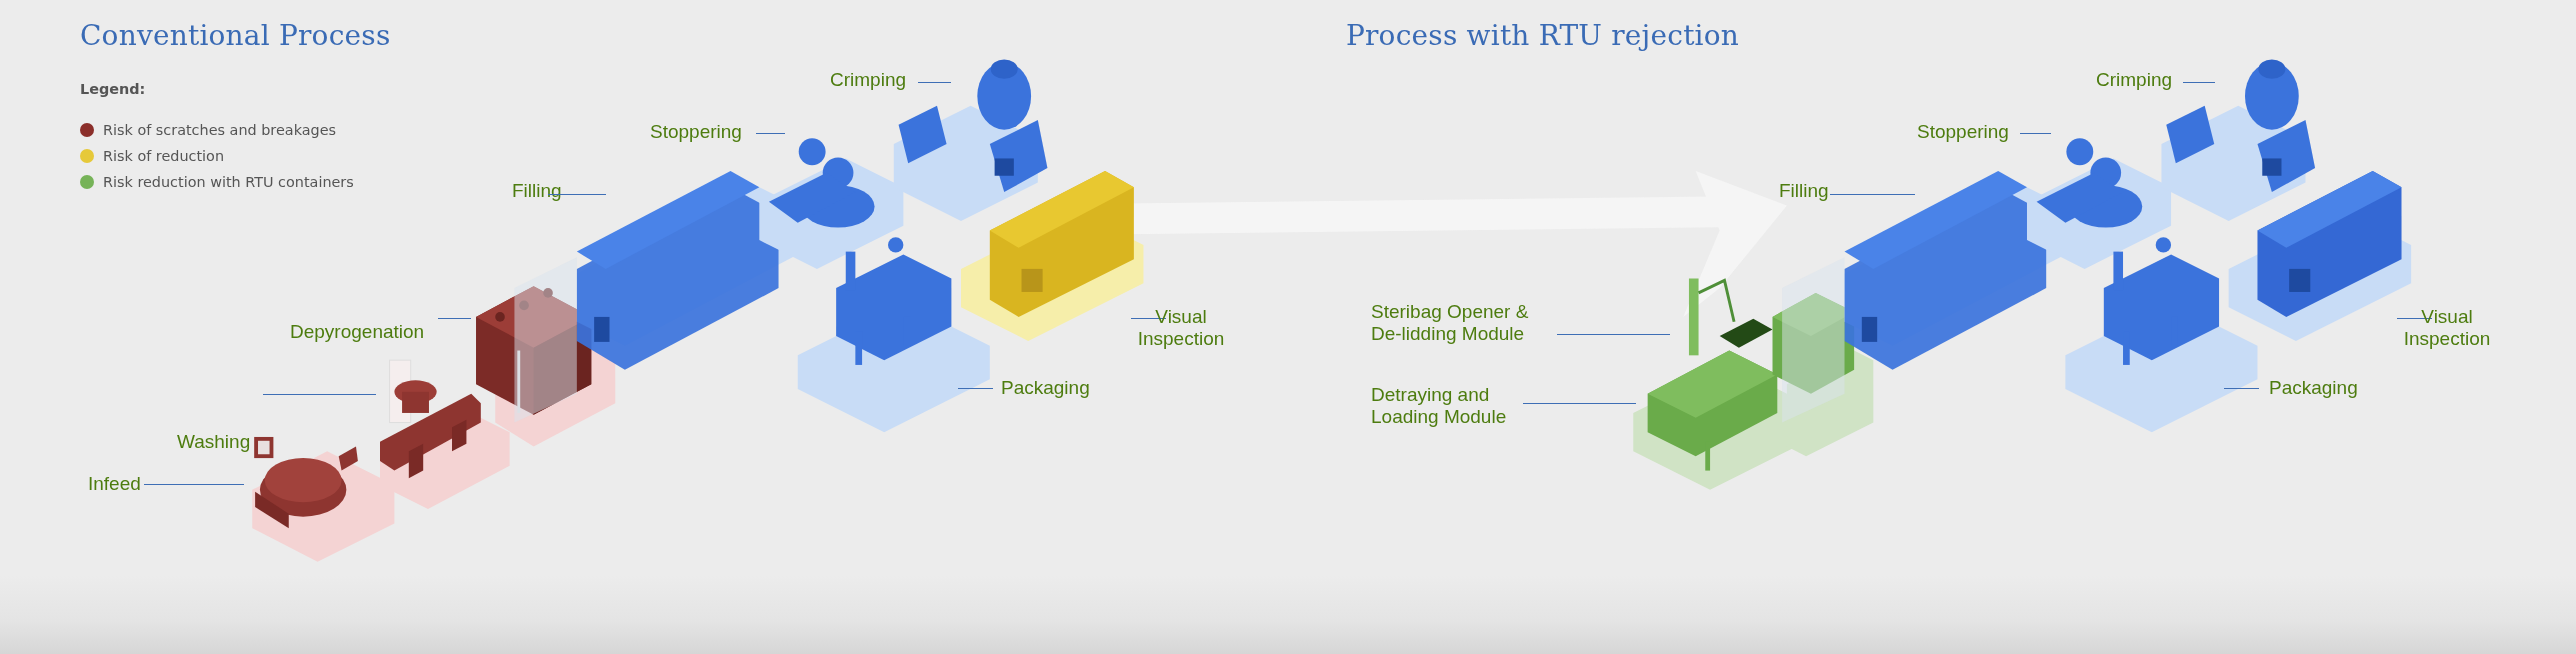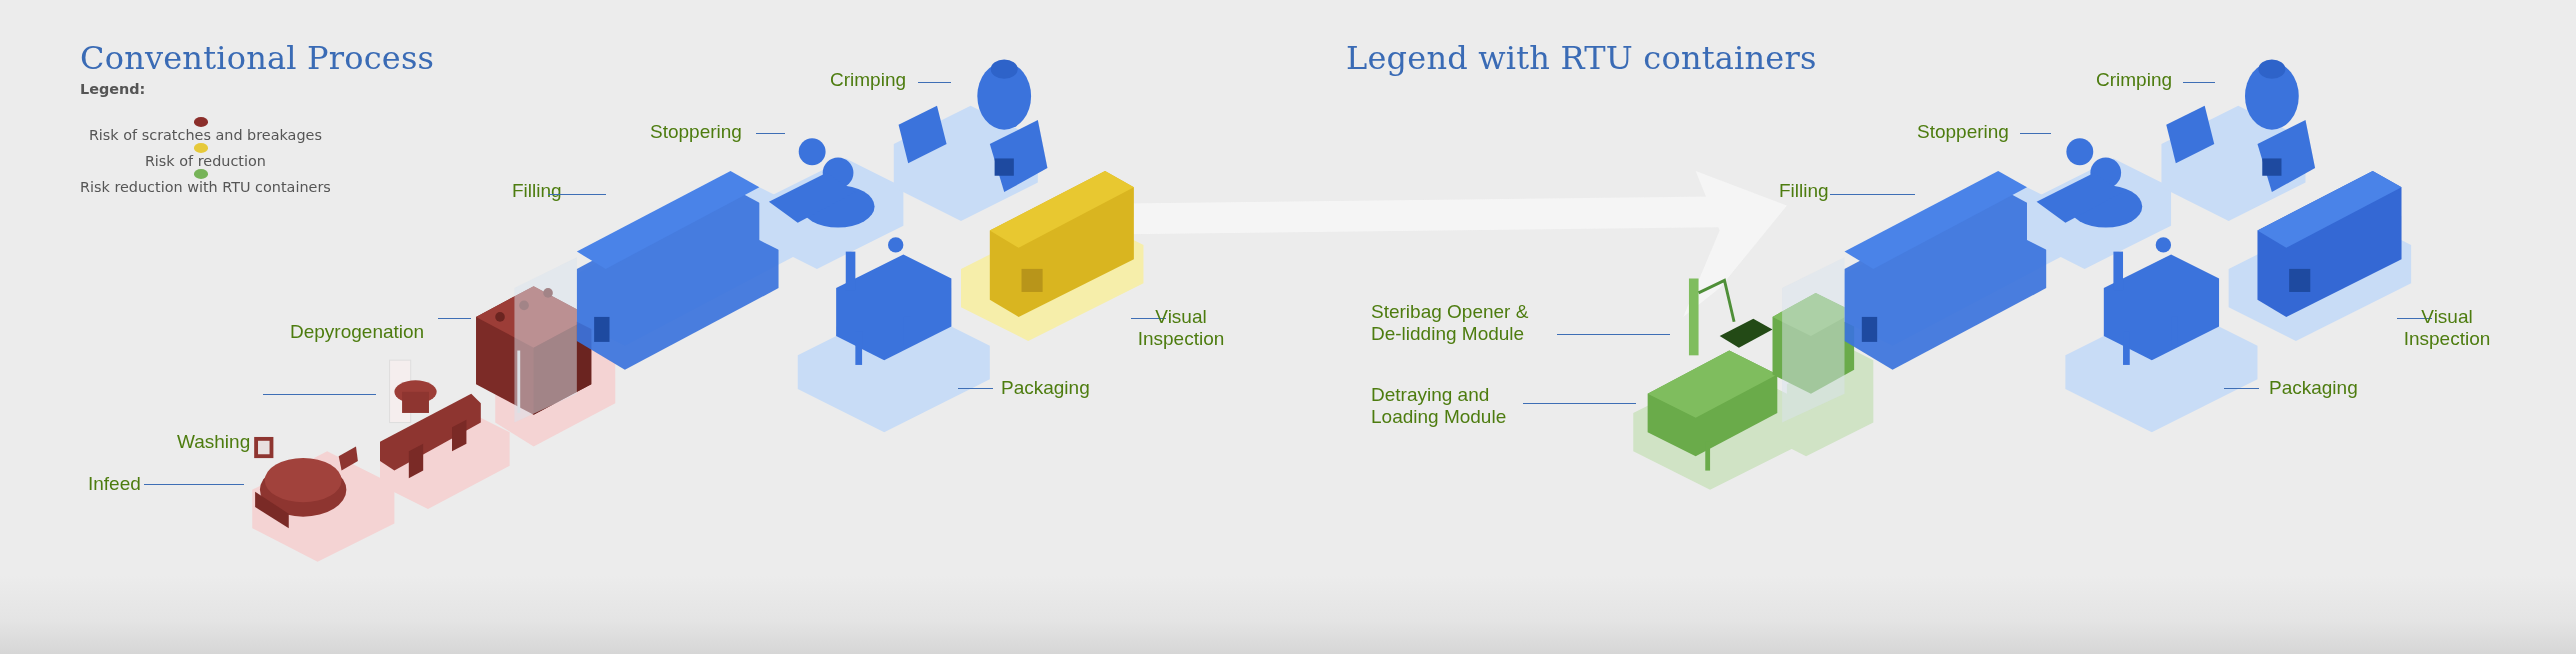"Conventional Process" .title { font-size: 32px -> 28px; top: 39px -> 19px }
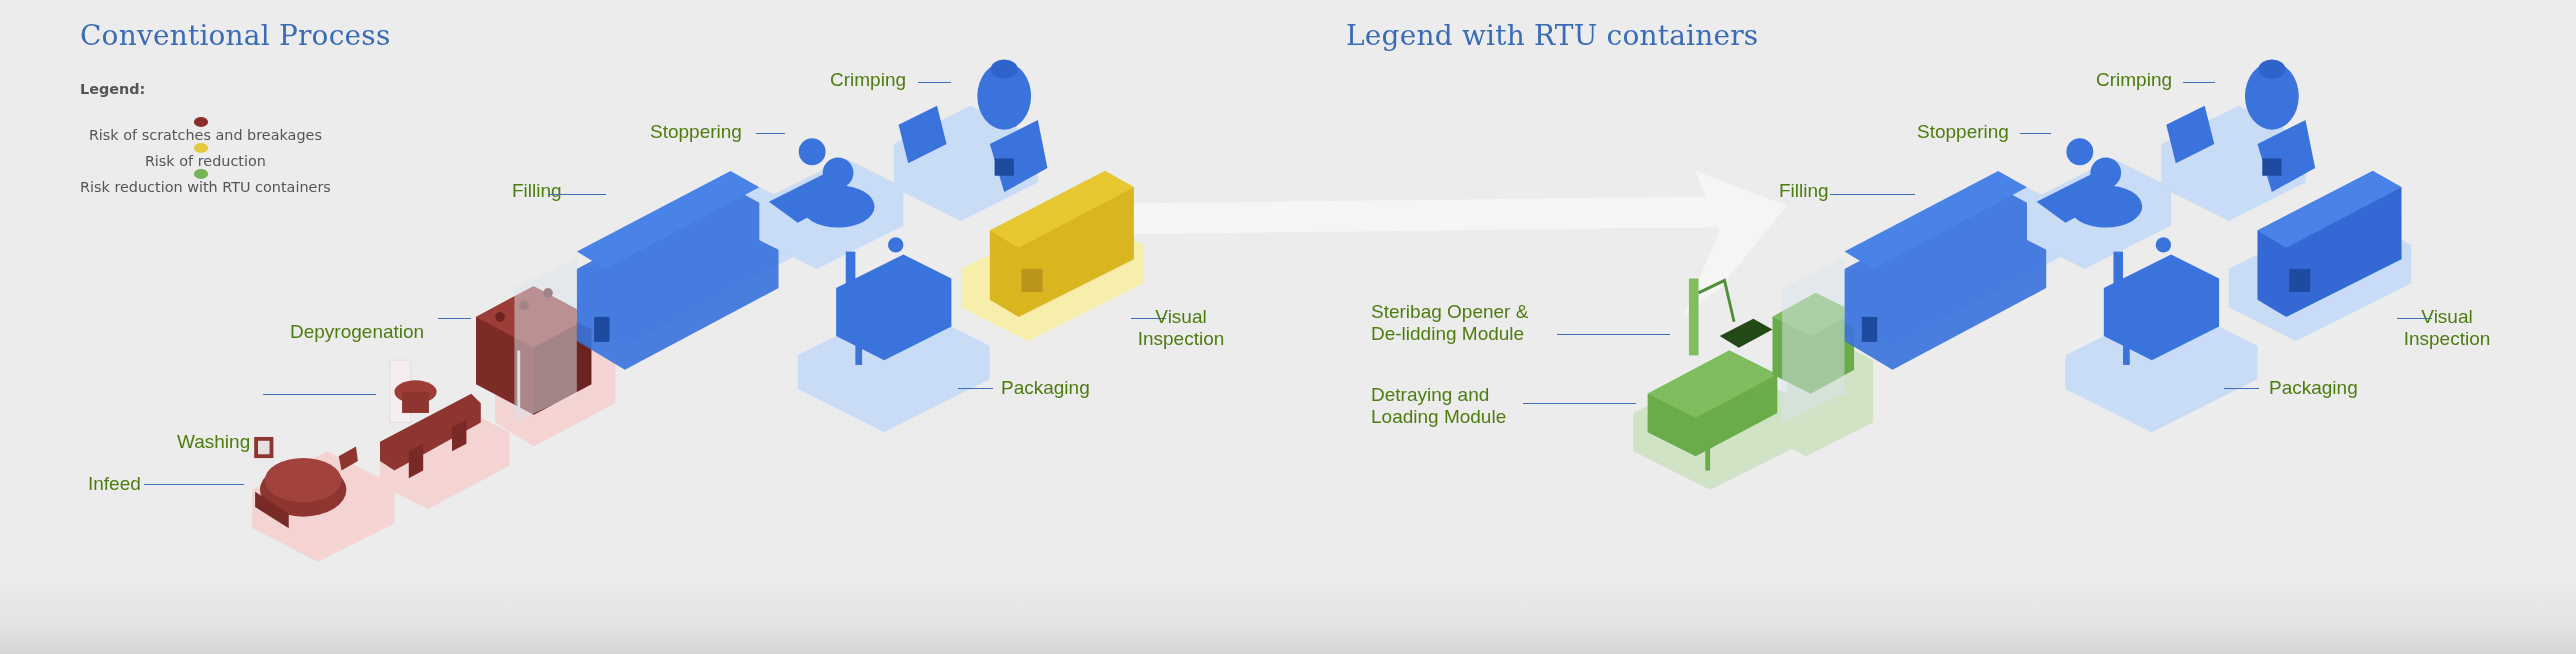"Legend with RTU containers" div.title { text: Legend with RTU containers -> Process with RTU rejection }
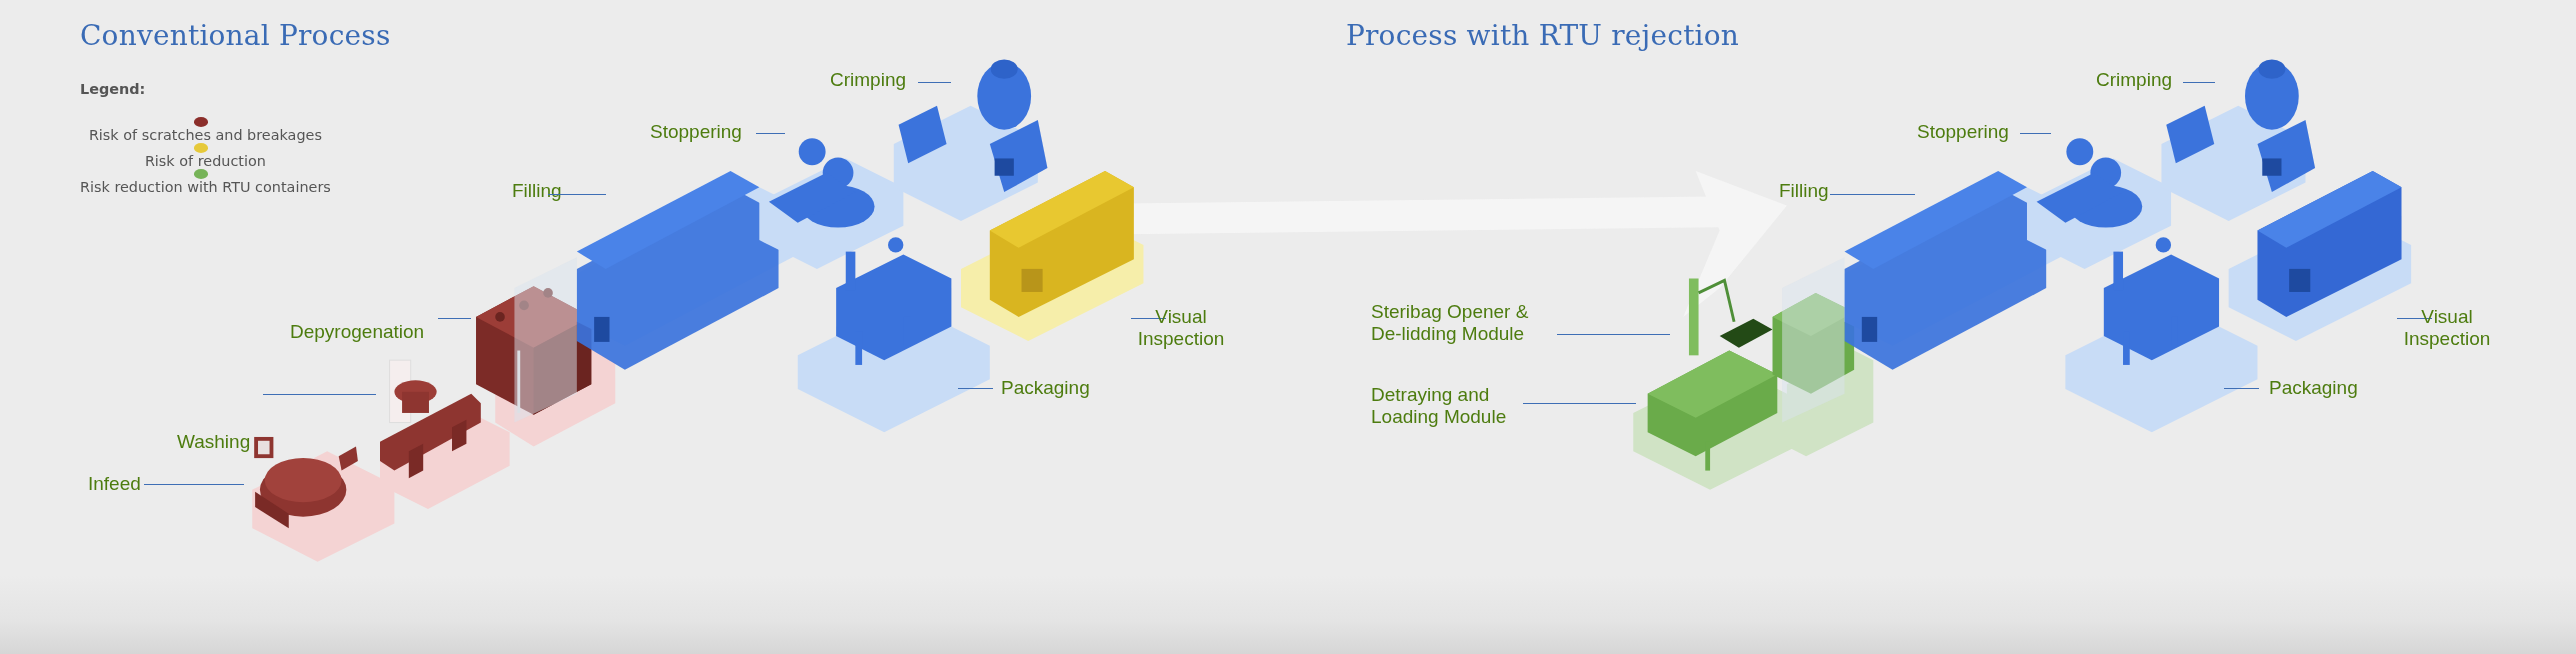"Risk of scratches and breakages" .legend .lg-item { flex-direction: column -> none }
